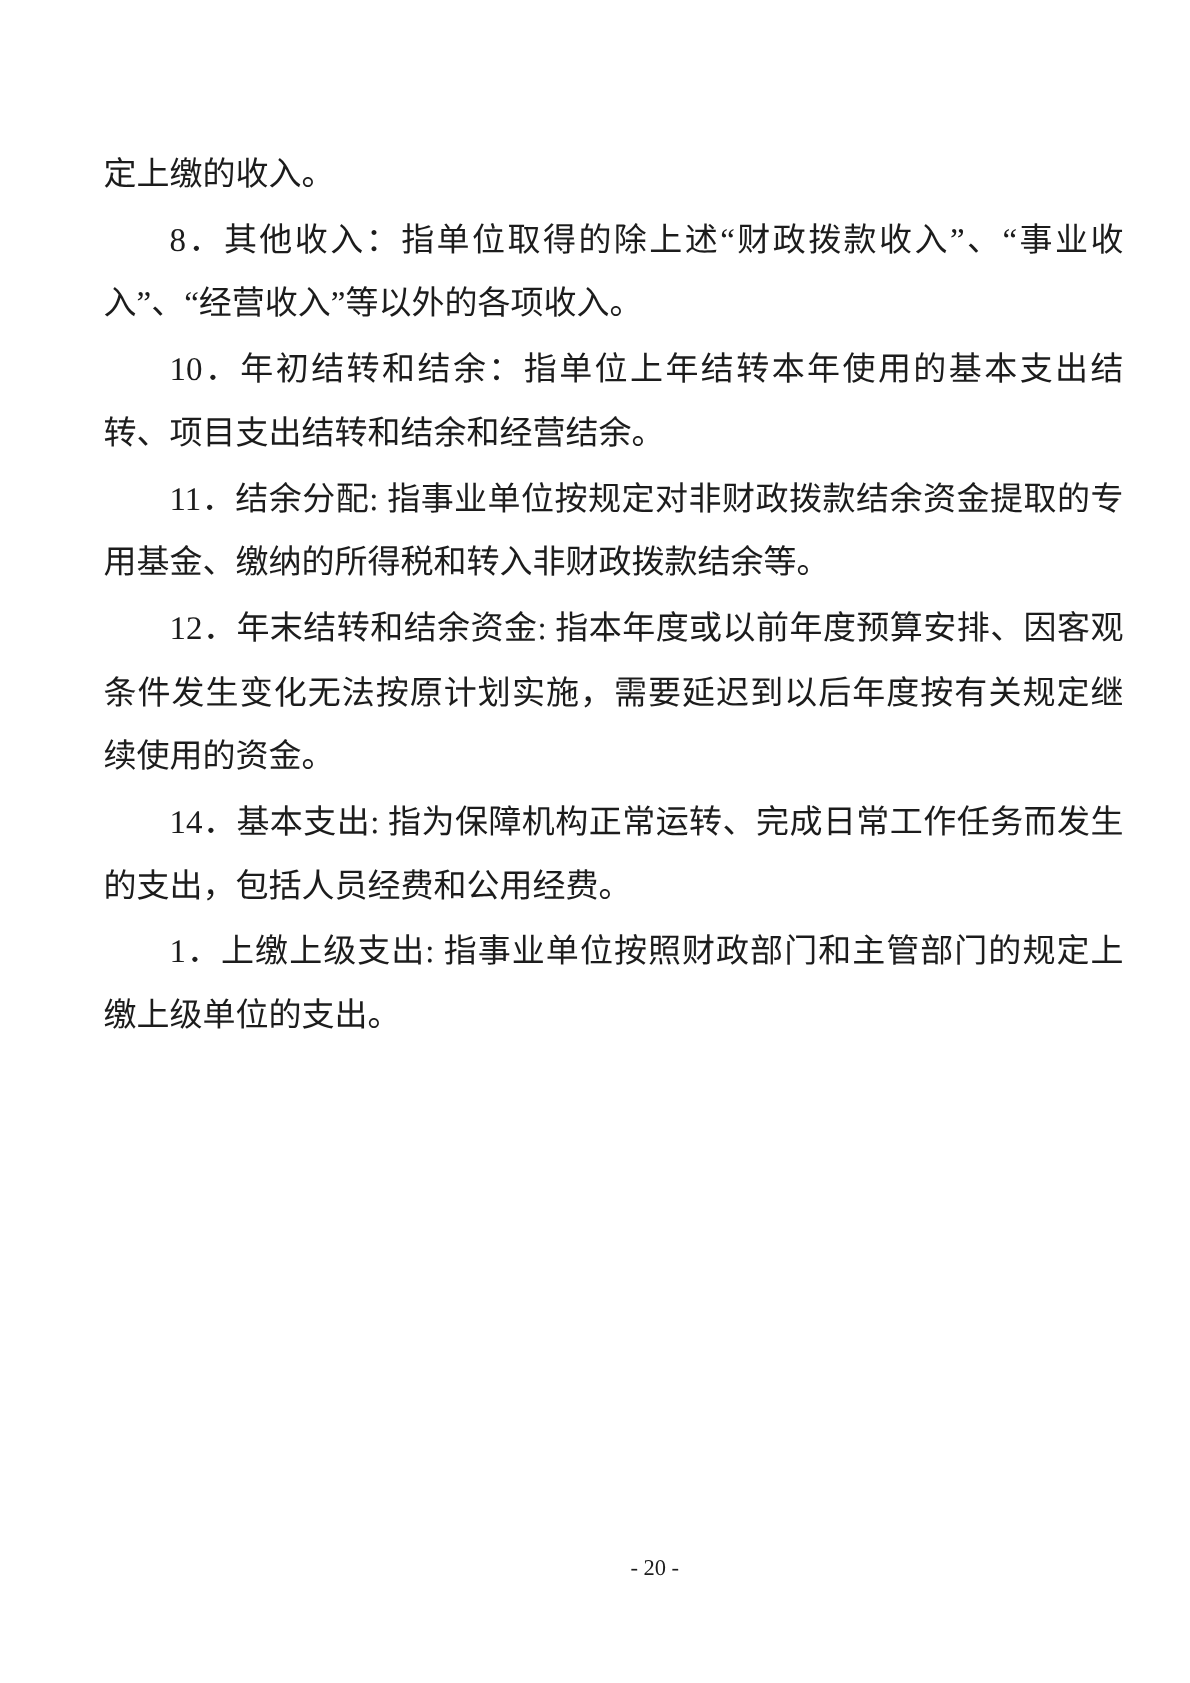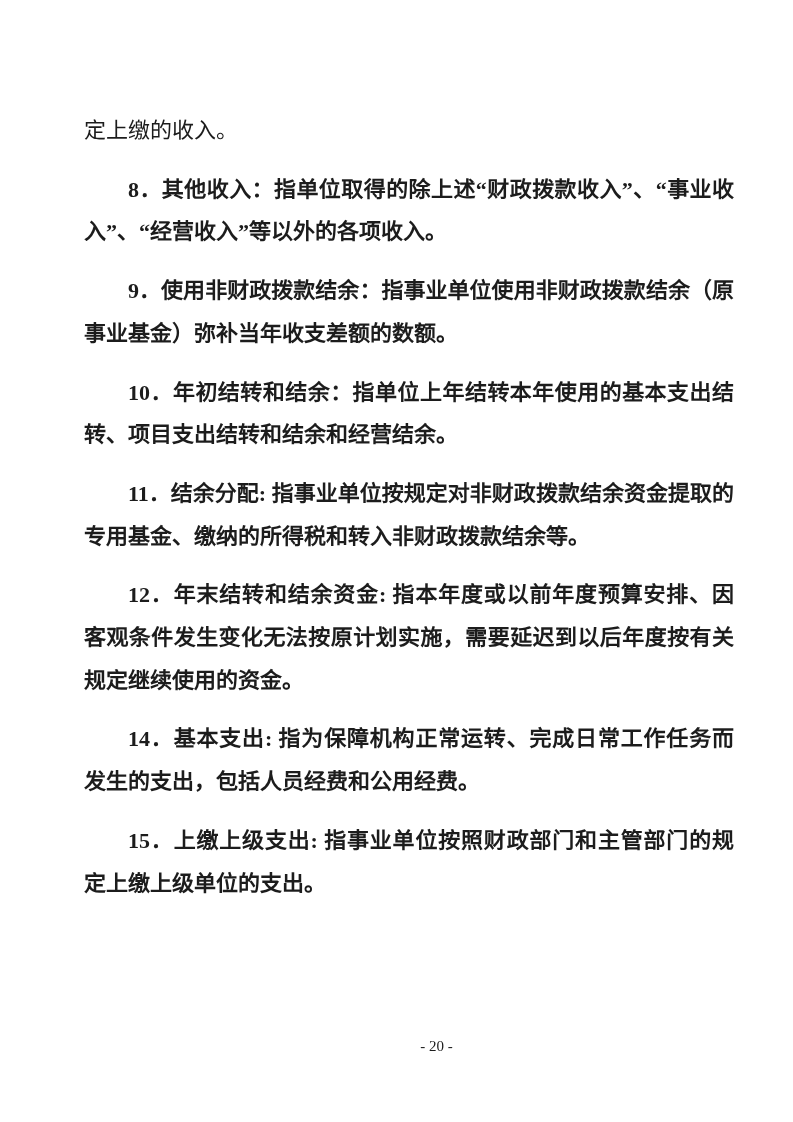"定上缴的收入。" .para { margin: 16px -> 1px }
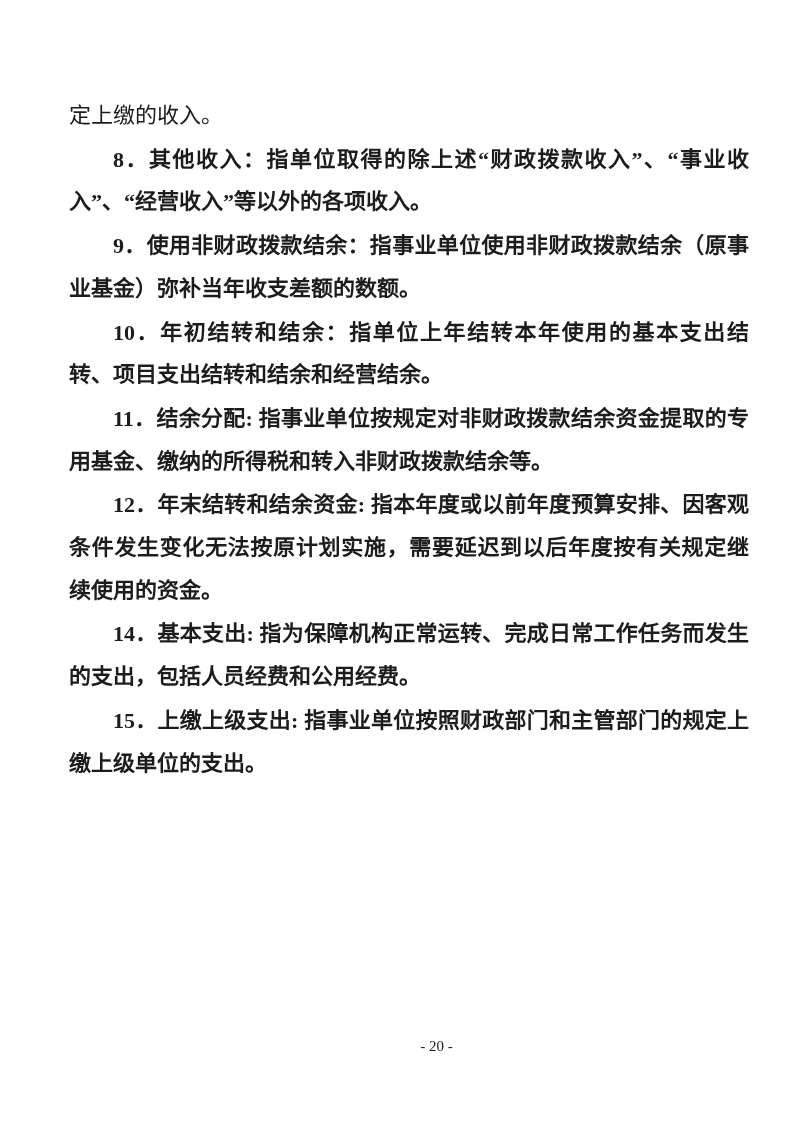"8．其他收入：指单位取得的除上述“财政拨款收入”、“事业收入”、“经营收入”等以" .para.indent { font-weight: bold -> none }
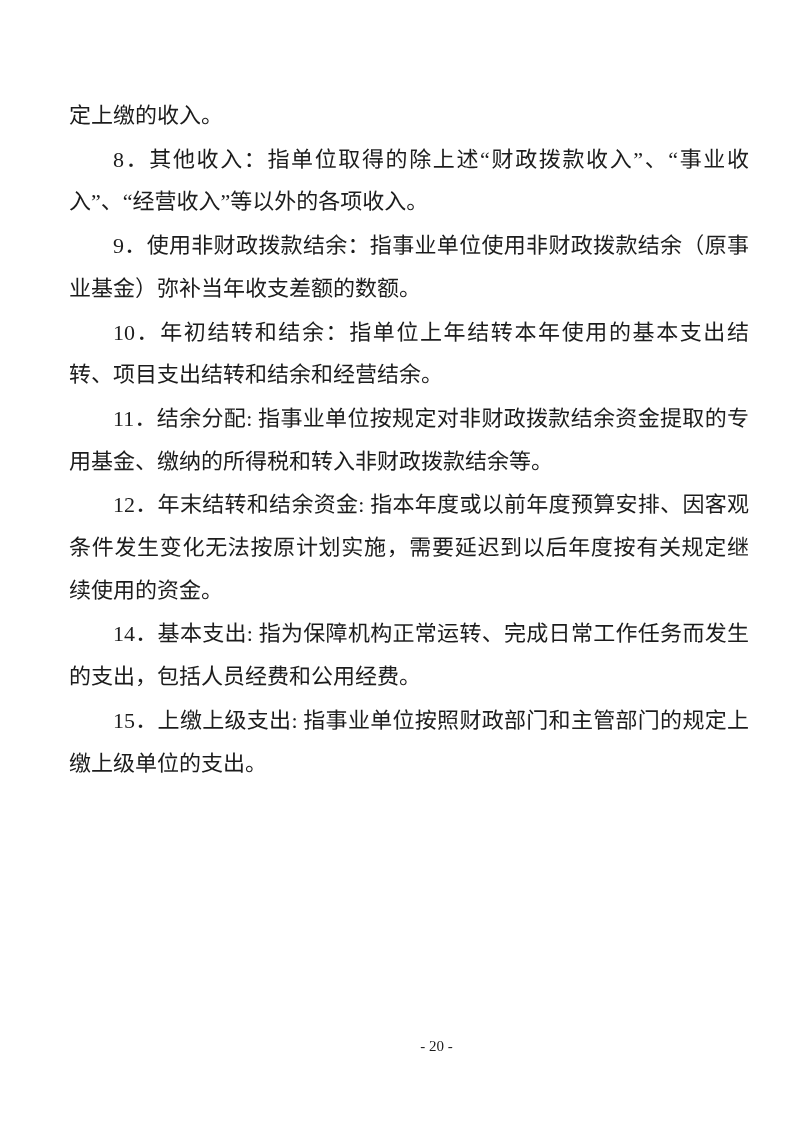"9．使用非财政拨款结余：指事业单位使用非财政拨款结余（原事业基金）弥补当年收支差" p.para { html: <p>9．使用非财政拨款结余：指事业单位使用非财政拨款结余（原事业基金）弥补当年收支差额的数额。</p> -> none }
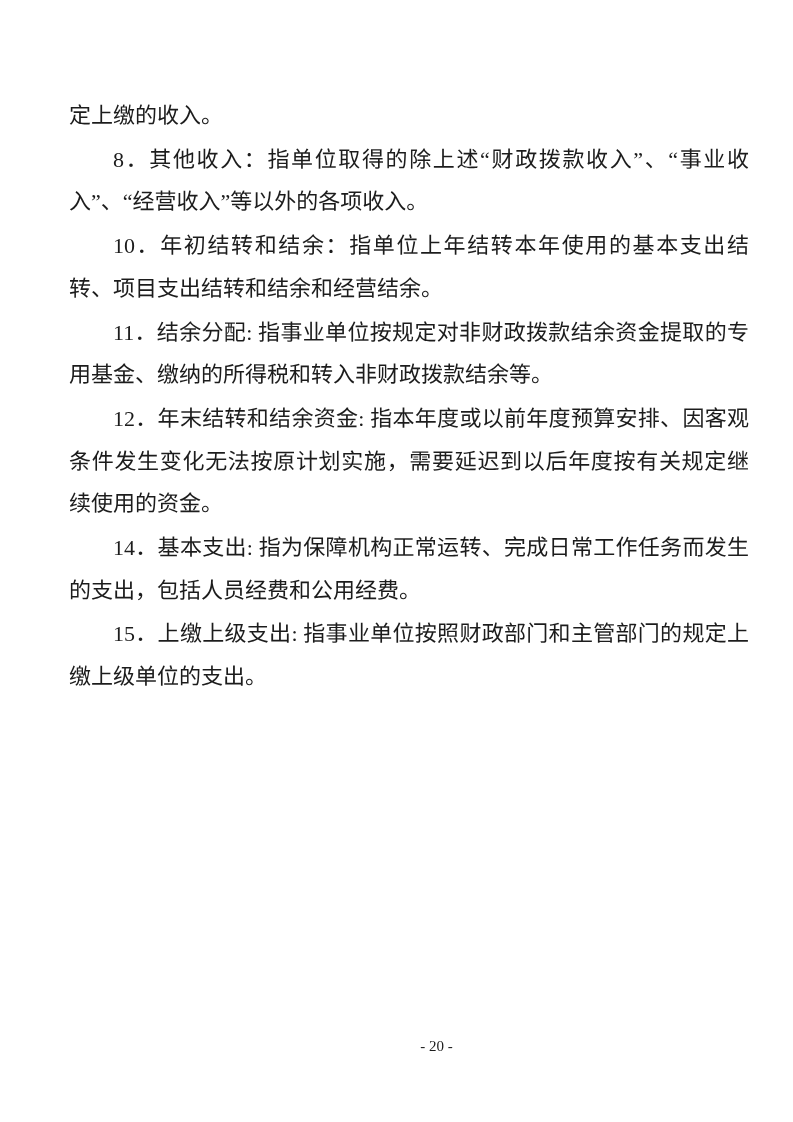"15．上缴上级支出: 指事业单位按照财政部门和主管部门的规定上缴上级单位的支出。" p.para { text: 15 -> 1 }
